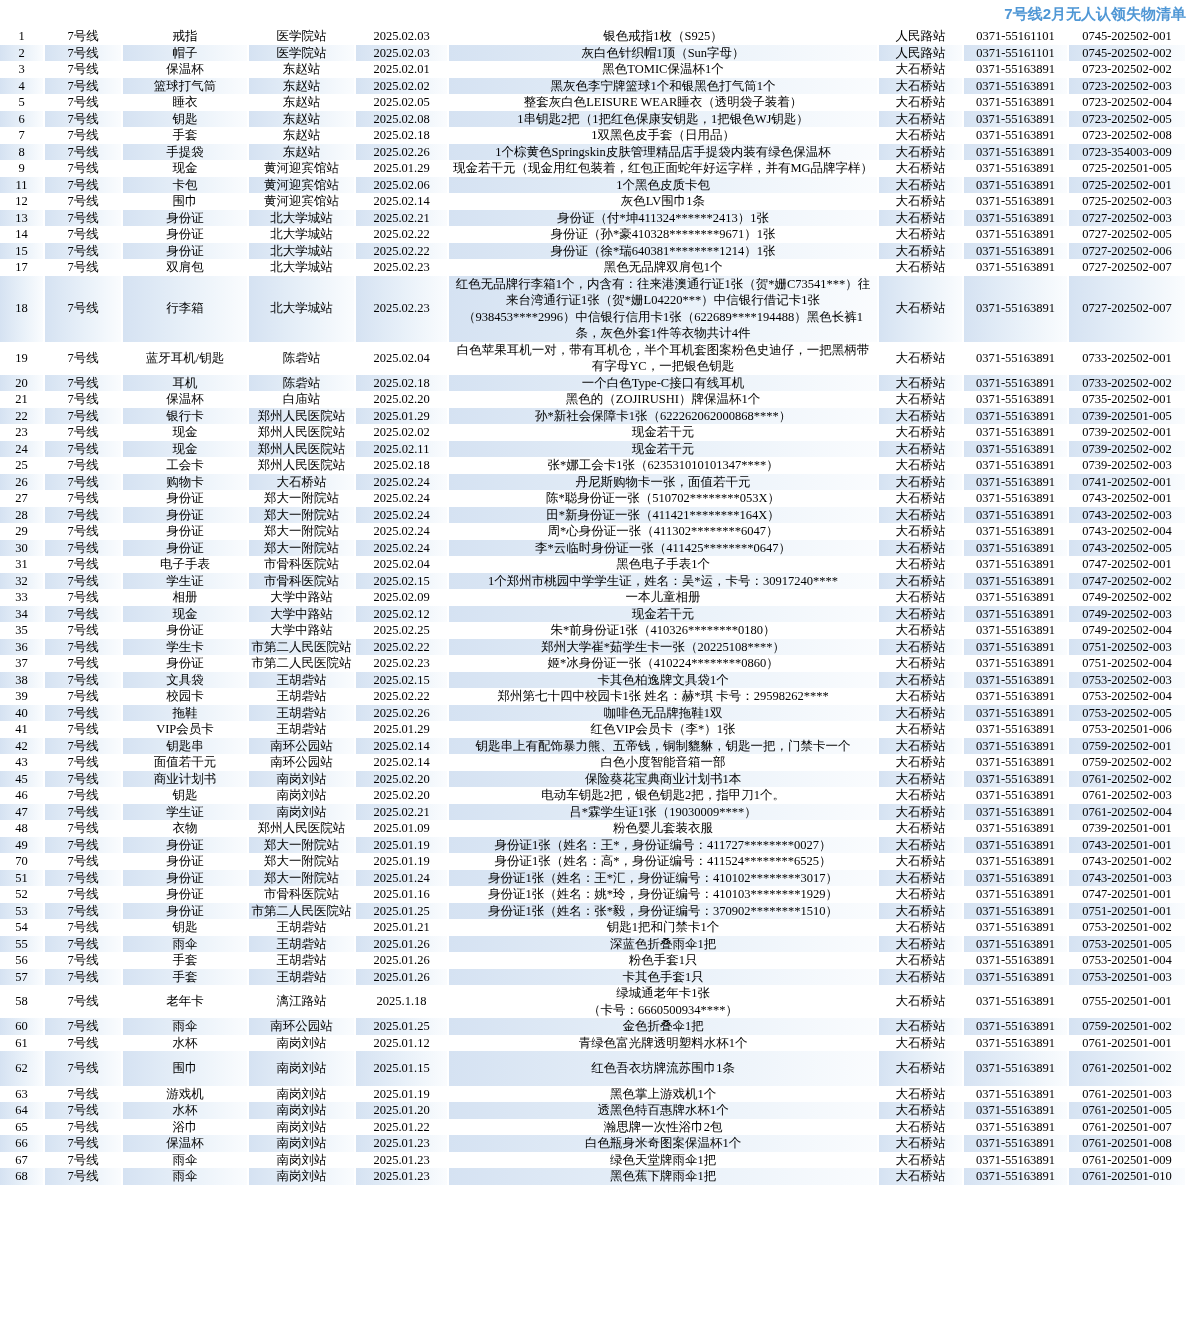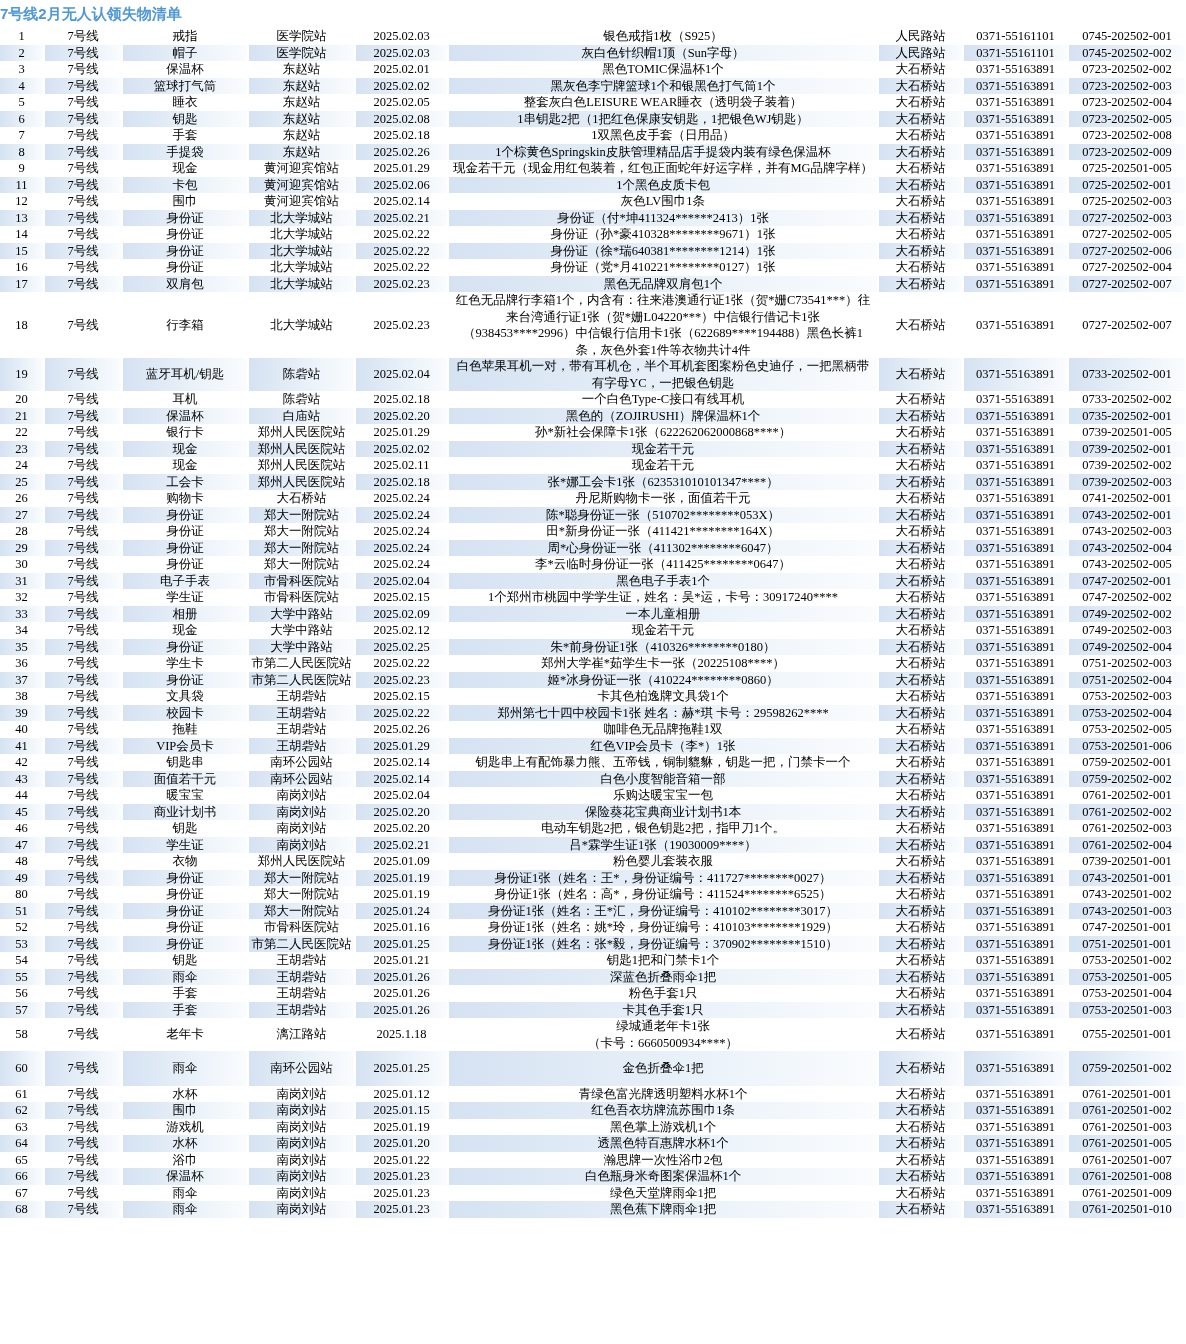"7号线2月无人认领失物清单" .title { margin-left: none -> 36px; text-align: left -> right }
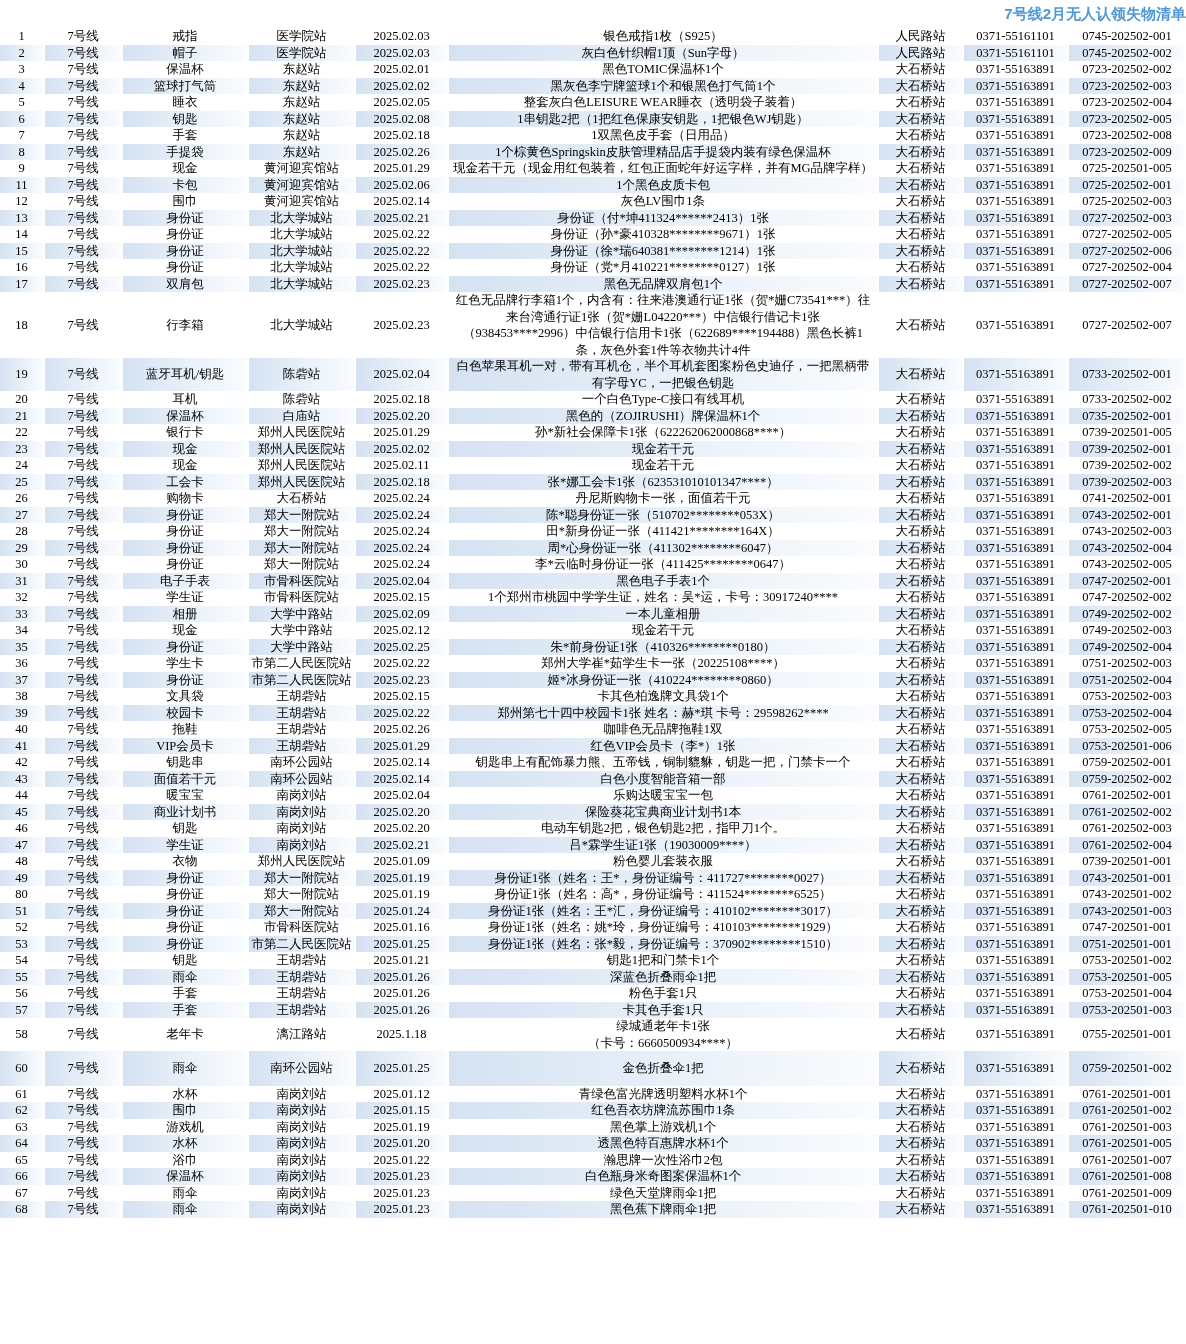"0723-202502-009" td.c8 { text: 0723-202502-009 -> 0723-354003-009 }
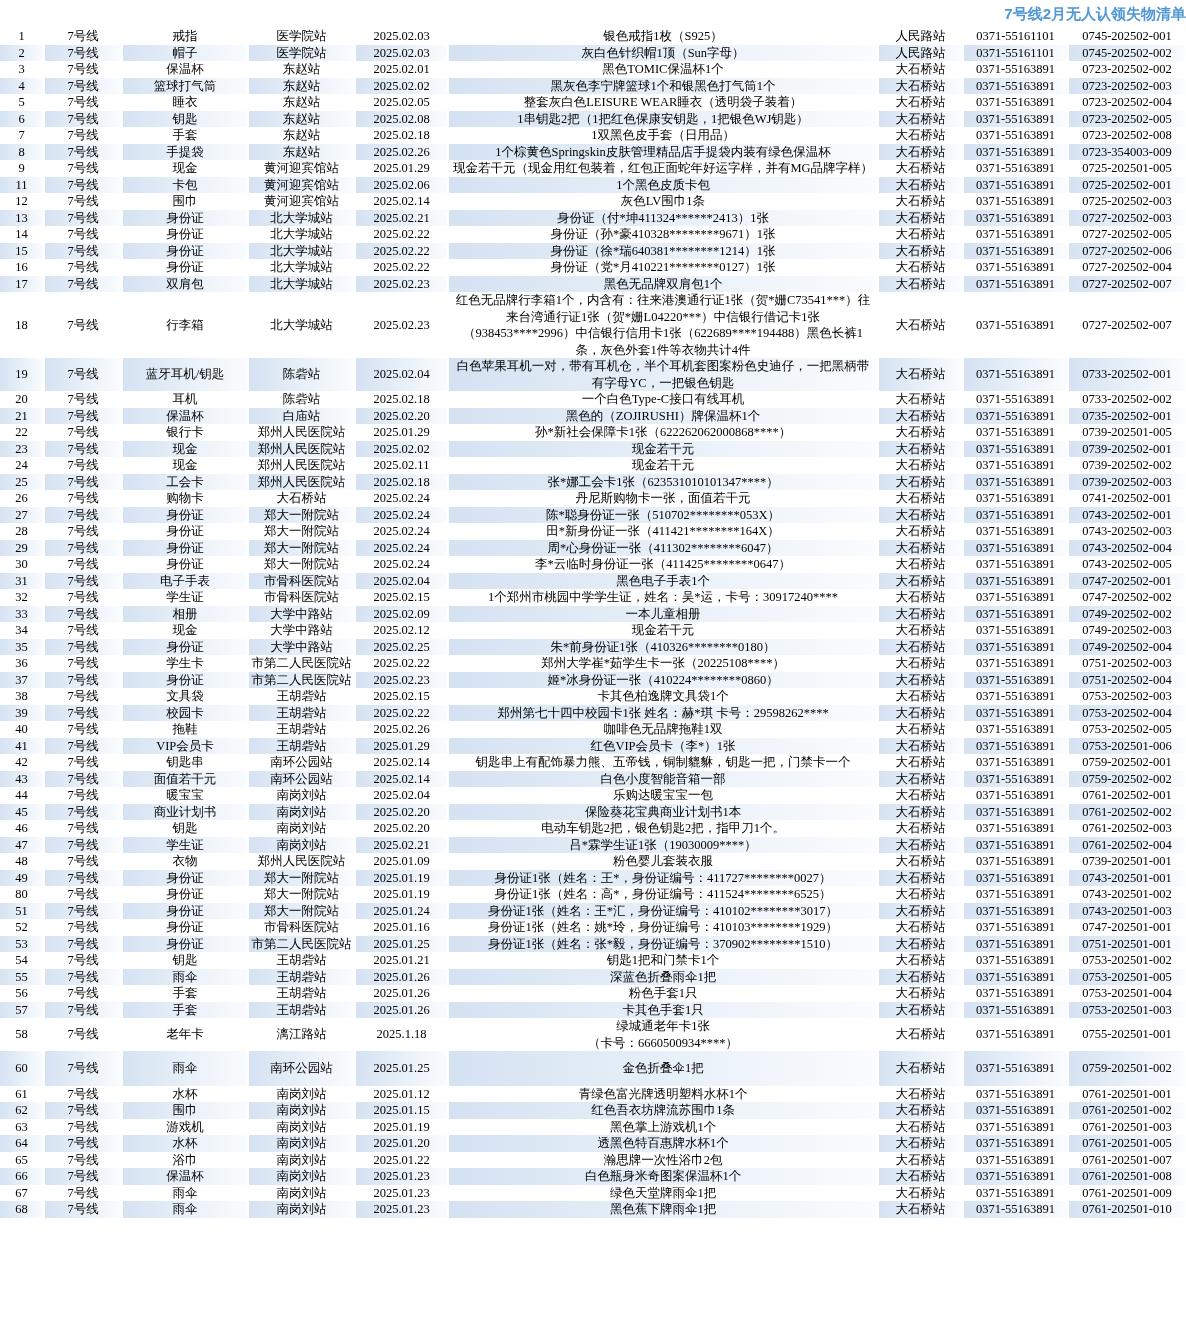"16" tr { html: <tr> <td>16</td> <td>7号线</td> <td>身份证</td> <td>北大学城站</td> <td>2025.02.22</td> <td>身份证（党*月410221********0127）1张</td> <td>大石桥站</td> <td>0371-55163891</td> <td>0727-202502-004</td> </tr> -> none }
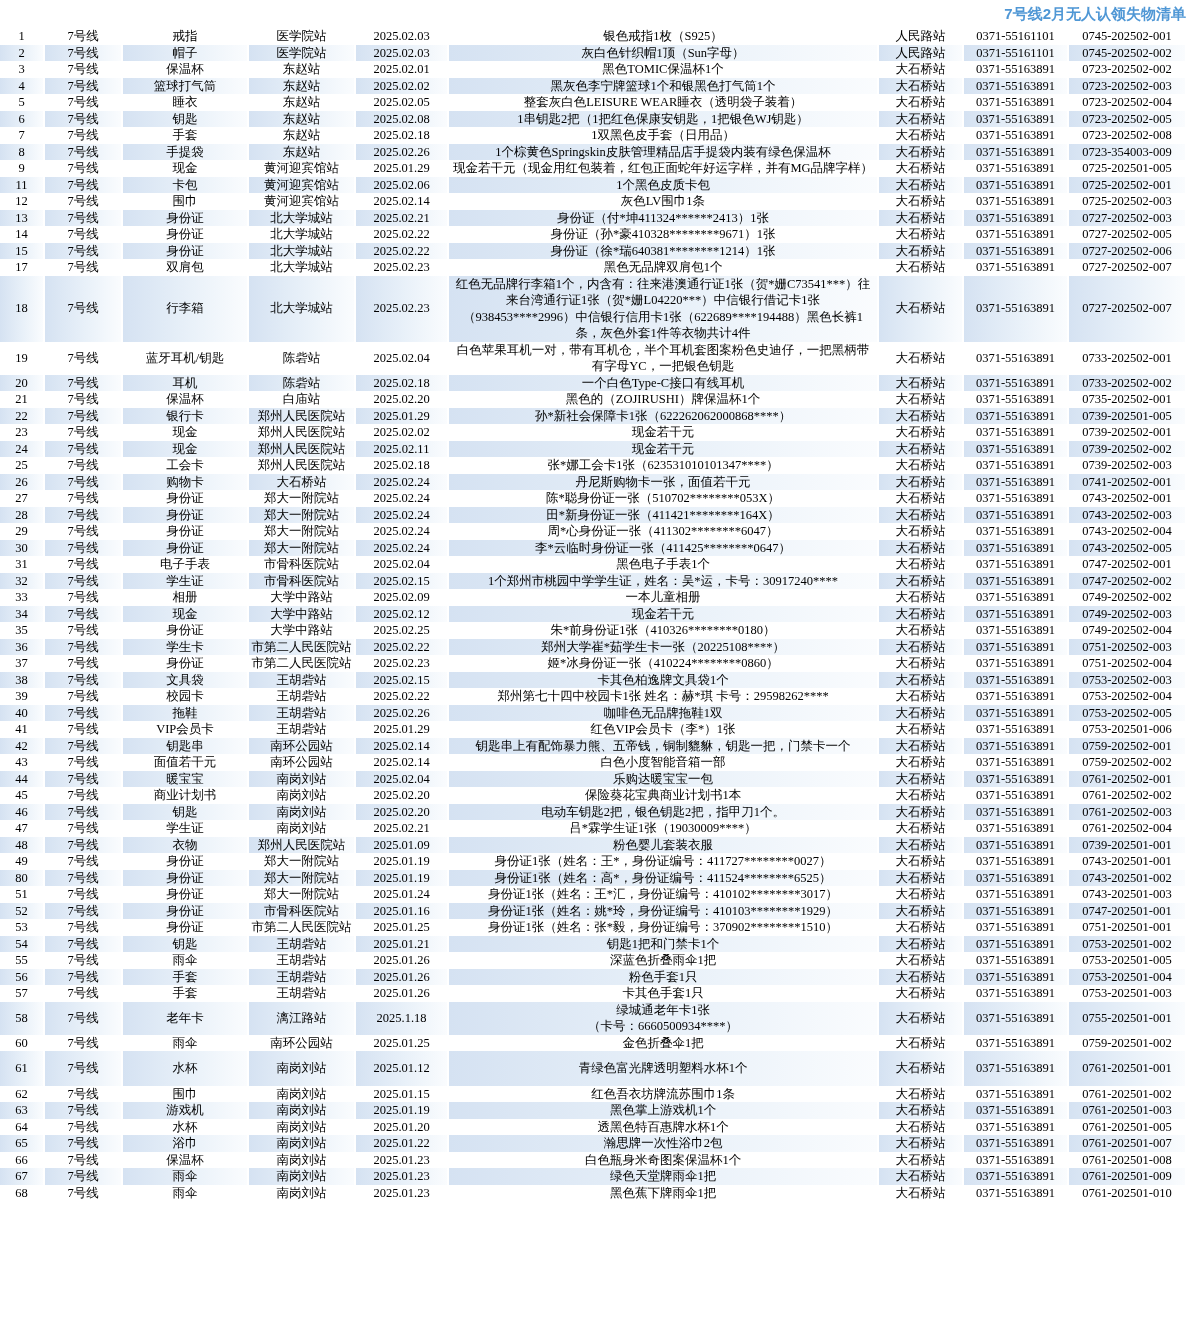"44" tr { html: <tr> <td>44</td> <td>7号线</td> <td>暖宝宝</td> <td>南岗刘站</td> <td>2025.02.04</td> <td>乐购达暖宝宝一包</td> <td>大石桥站</td> <td>0371-55163891</td> <td>0761-202502-001</td> </tr> -> none }
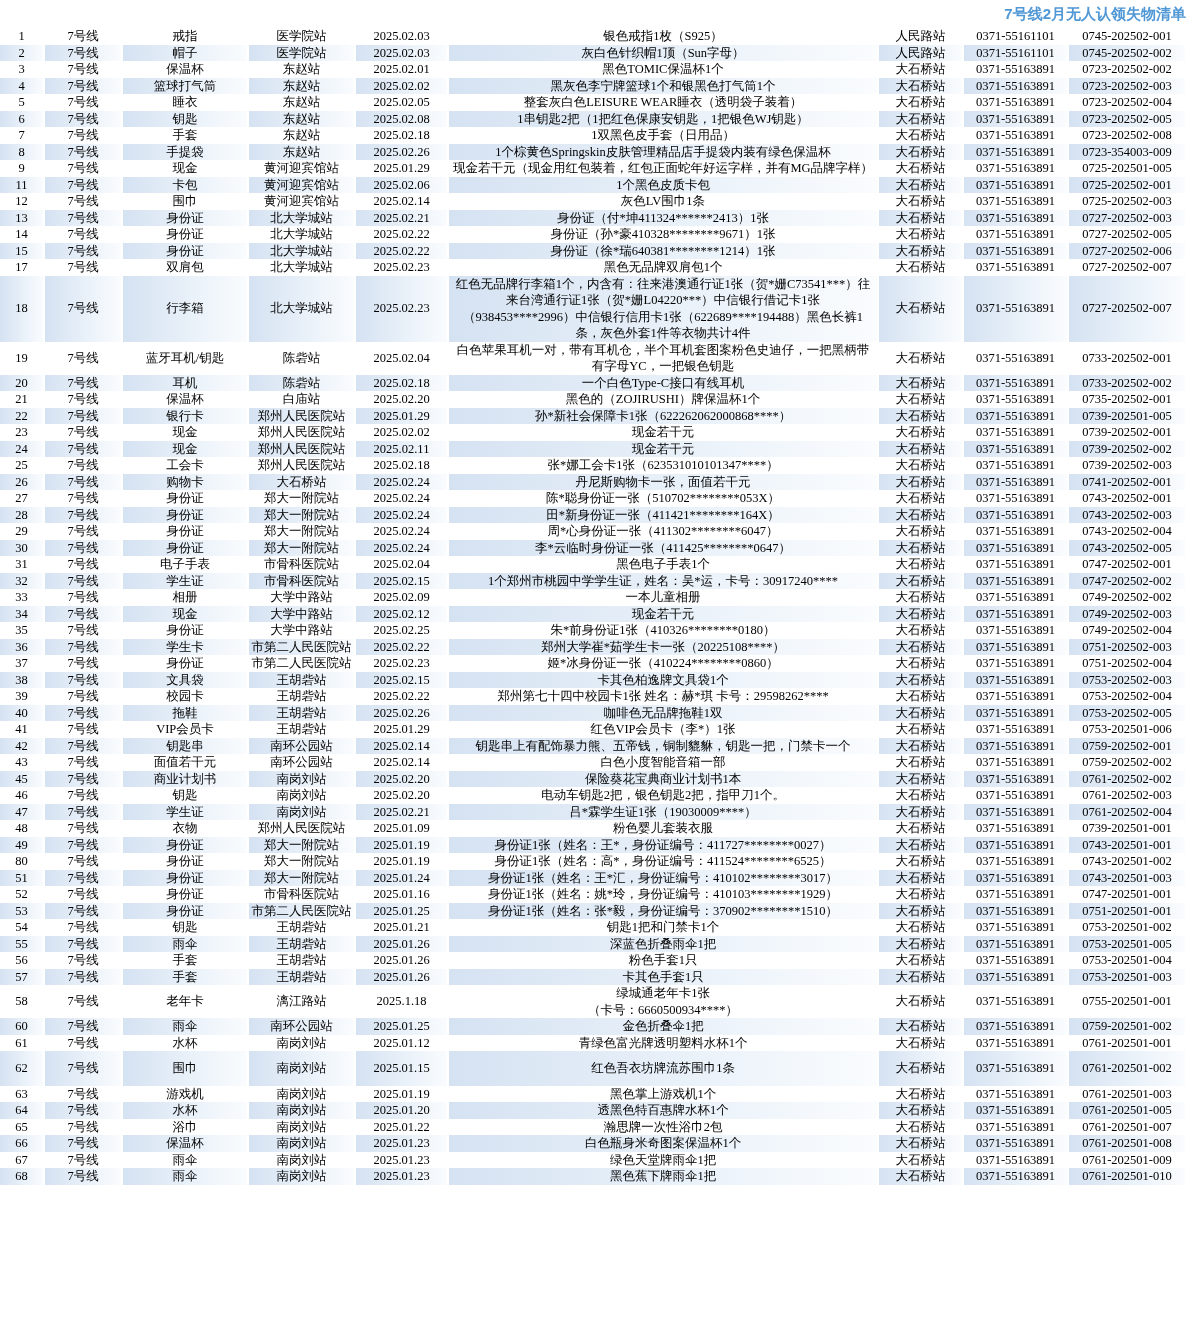"80" td.c0 { text: 80 -> 70 }
